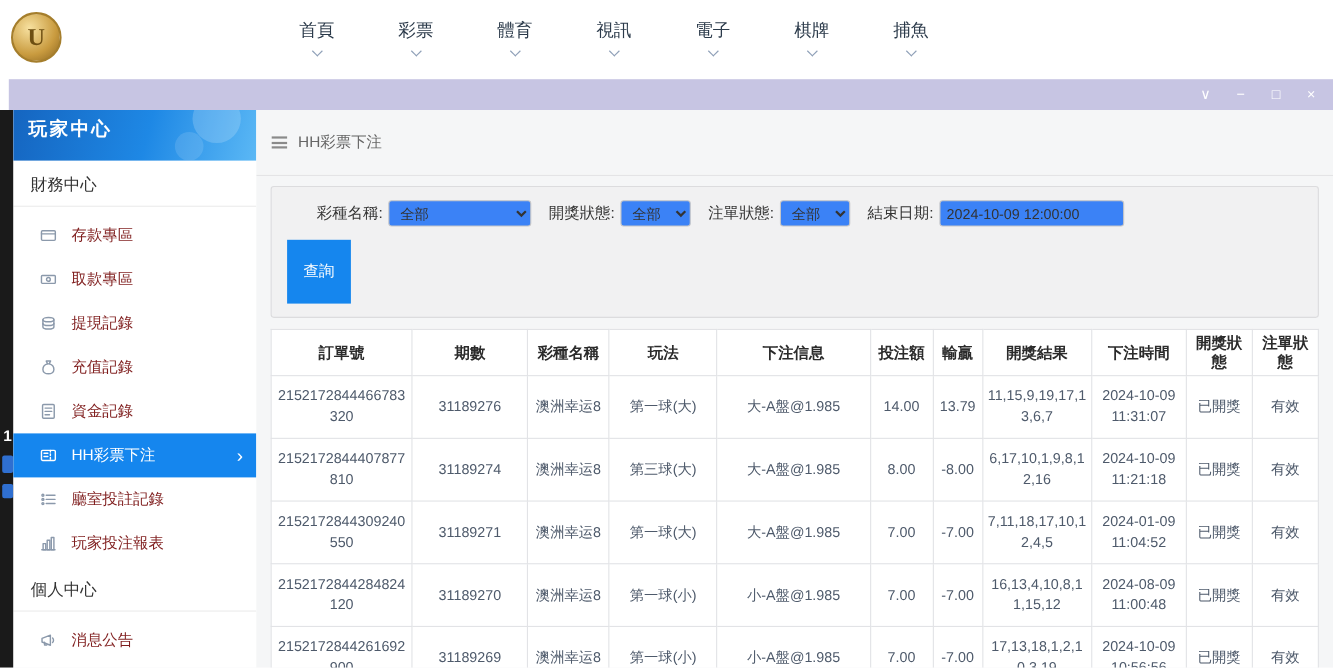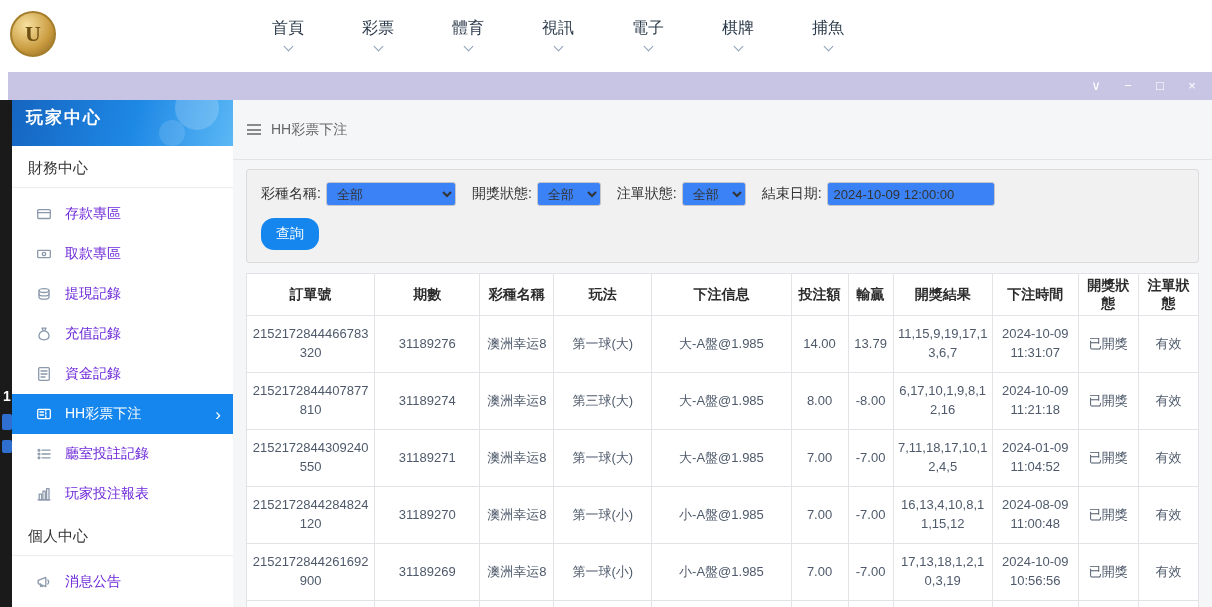"彩種名稱:" .filter-row { margin-left: none -> 27px }
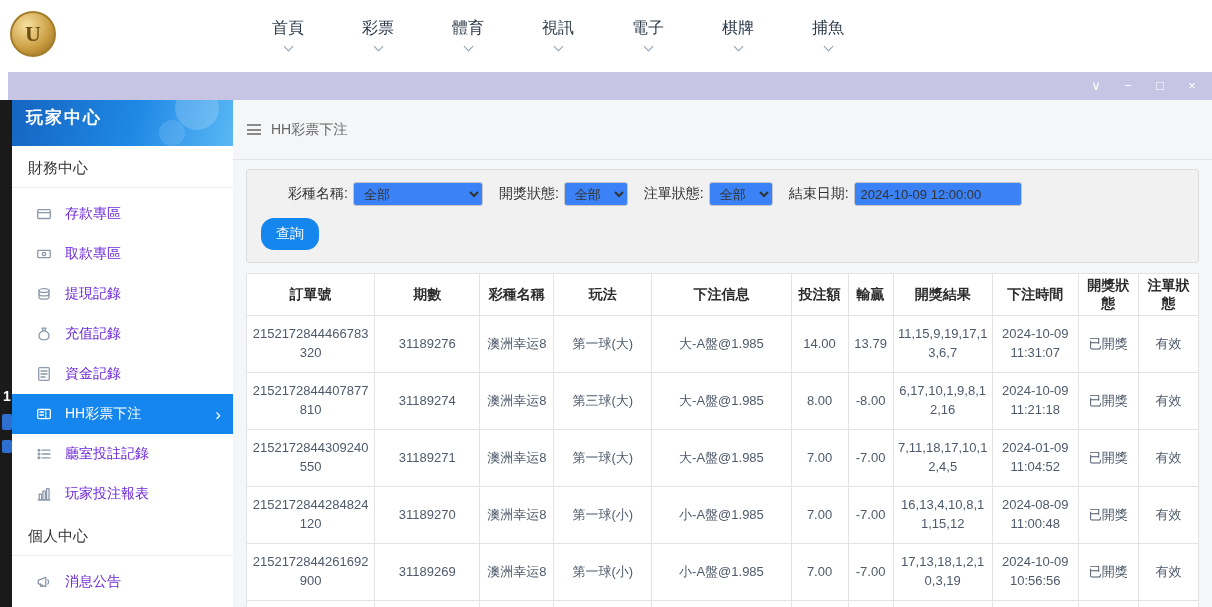"存款專區" .side-item { color: #6d28d9 -> #7f1d1d }
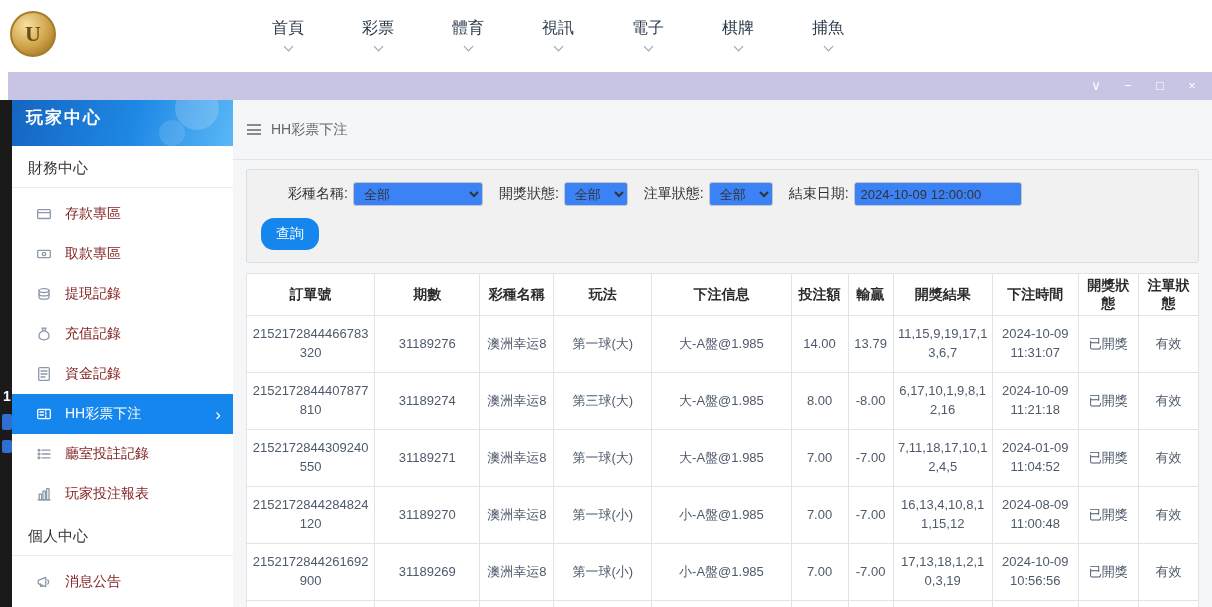"查詢" .search-btn { border-radius: 13px -> 0; padding: 7px 15px -> 20px 15px }
